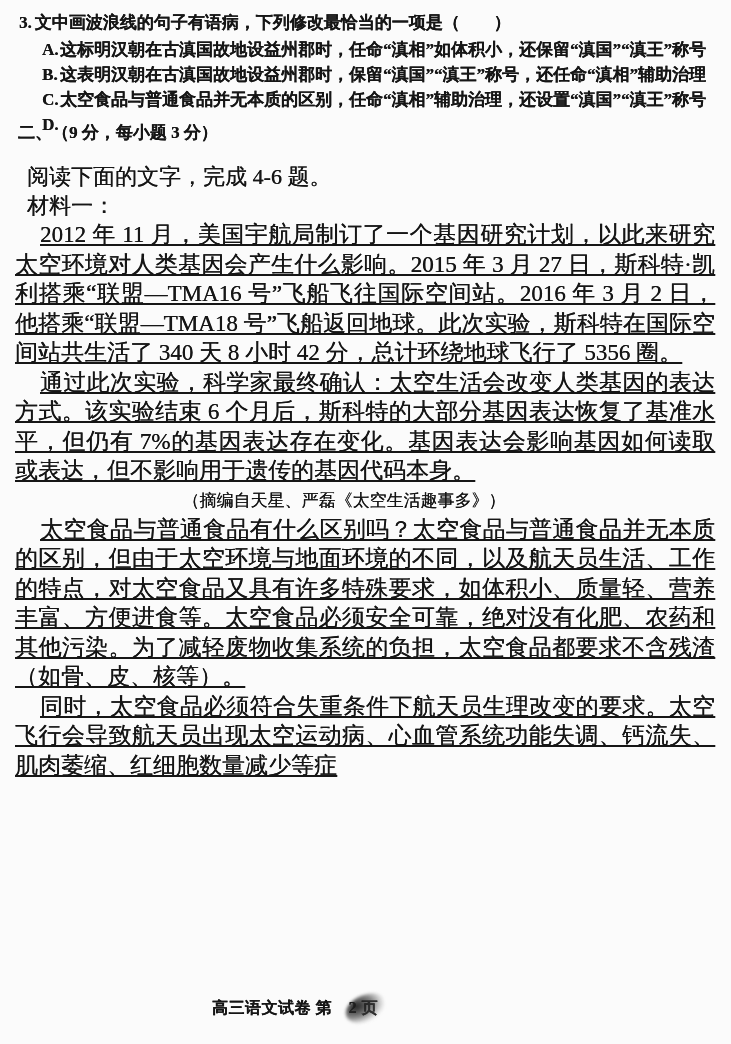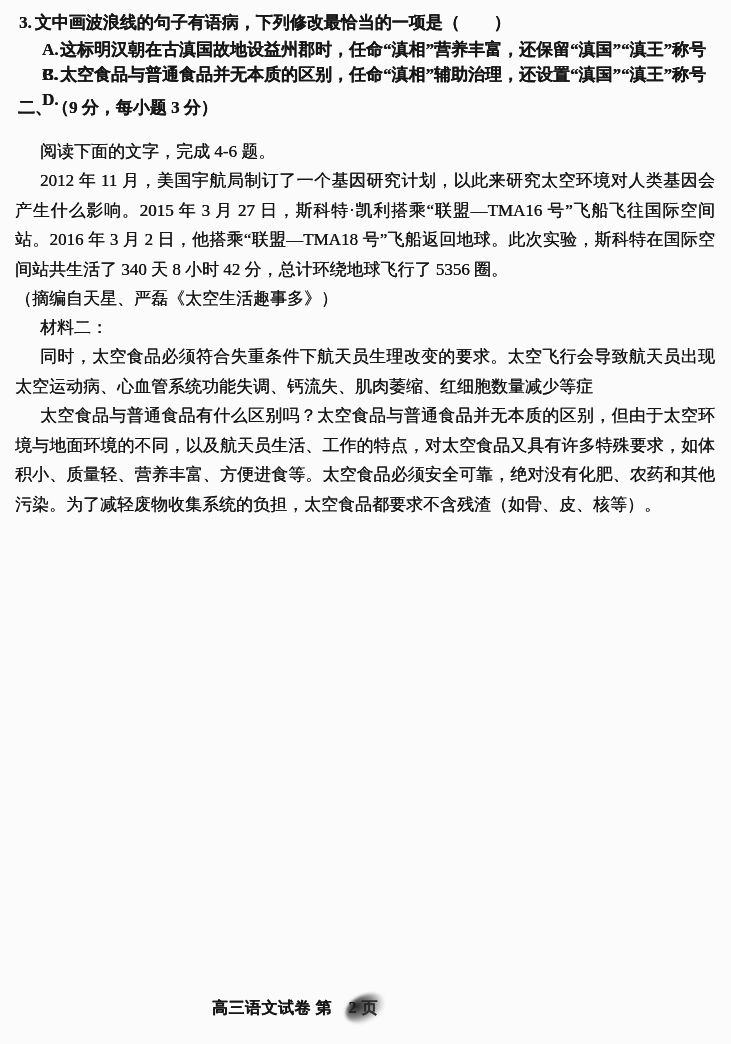"这标明汉朝在古滇国故地设益州郡时，任命“滇相”营养丰富，还保留“滇国”“滇王”称" span { text: 营养丰富 -> 如体积小 }
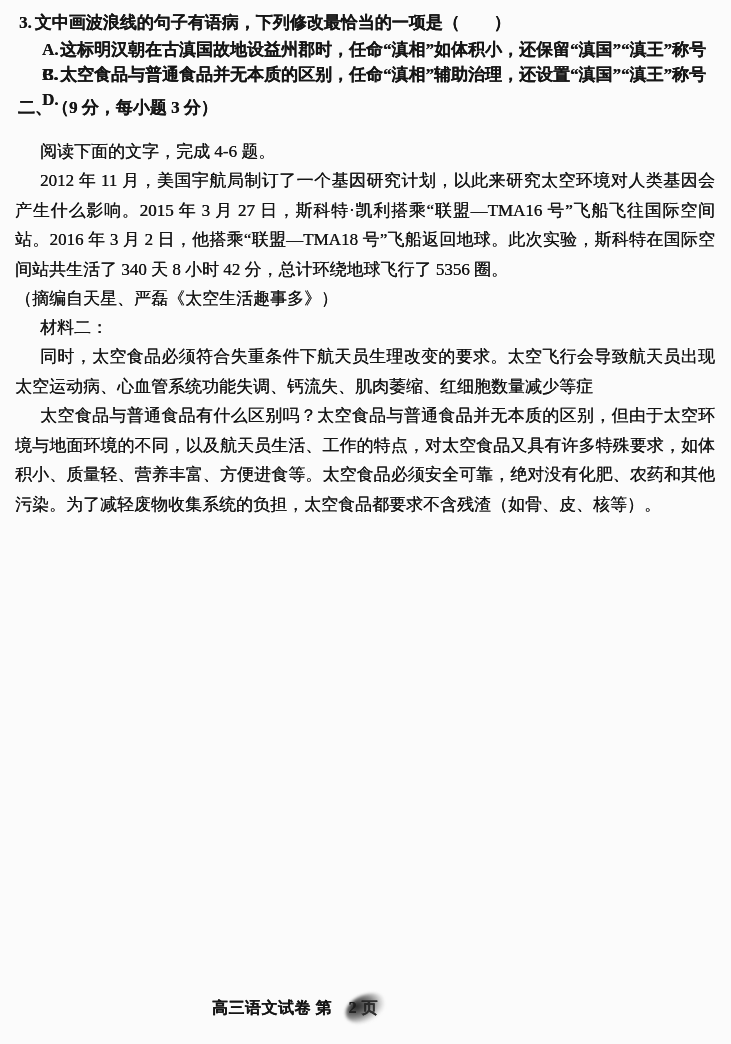"这表明汉朝在古滇国故地设益州郡时，保留“滇国”“滇王”称号，还任命“滇相”辅助治" span { html: none -> <span>这表明汉朝在古滇国故地设益州郡时，保留“滇国”“滇王”称号，还任命“滇相”辅助治理</span> }
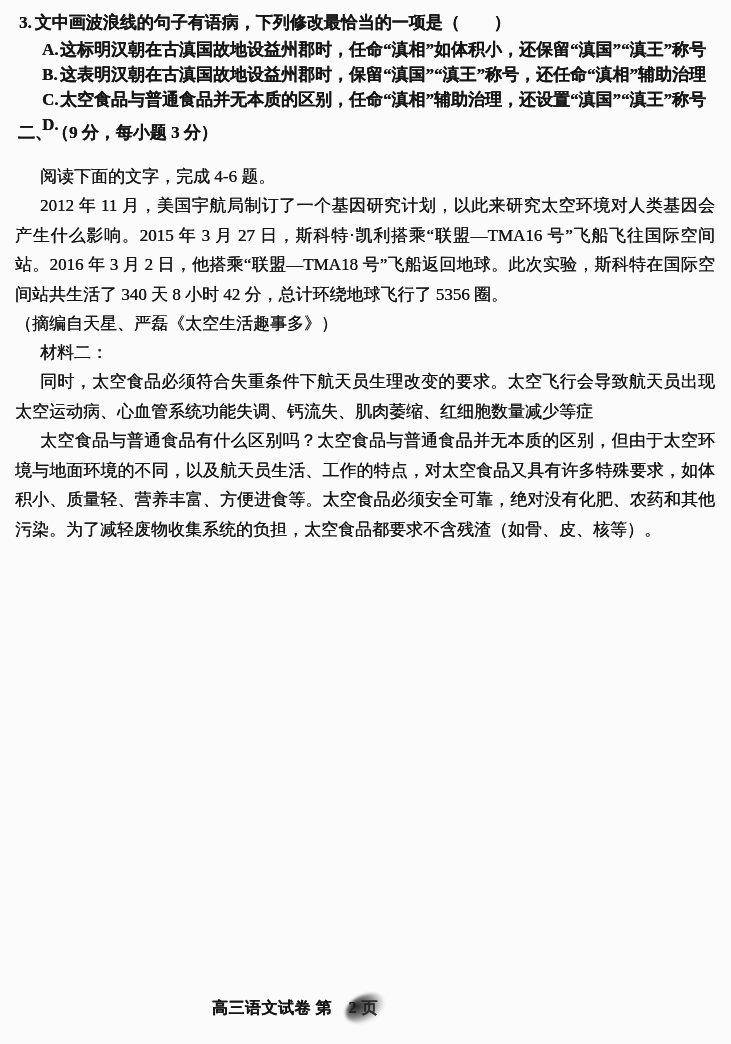"阅读下面的文字，完成 4-6 题。" .instruction, .mat-title { font-size: 17px -> 22px; margin-left: 25px -> 12px }
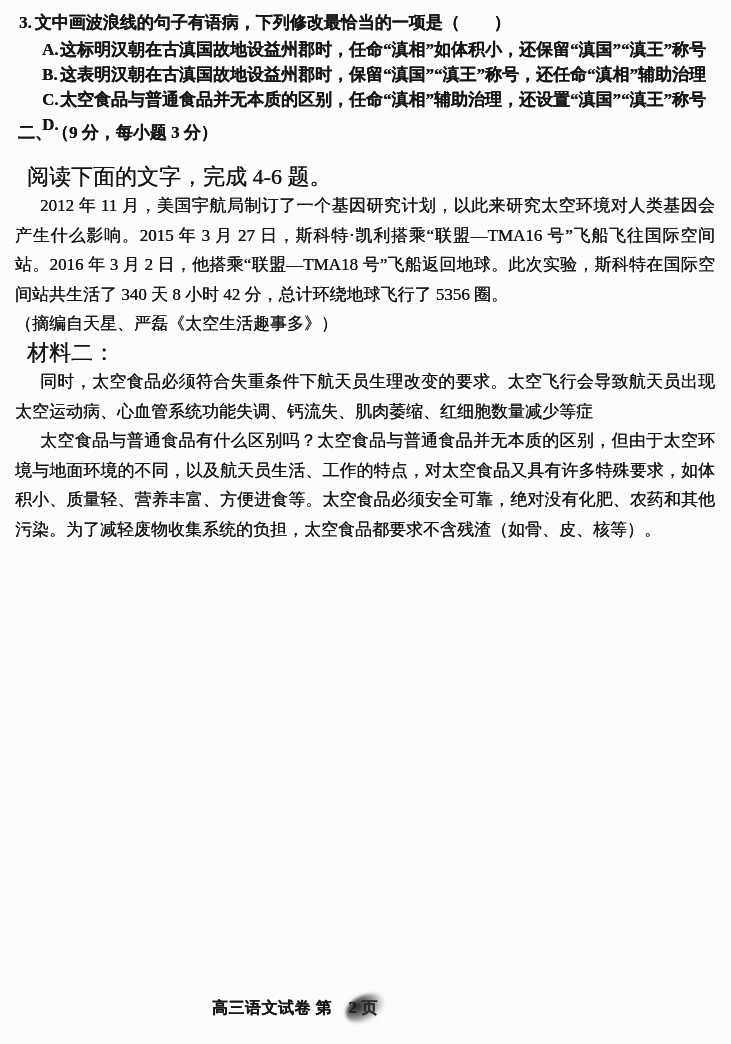"材料一：" div.mat-title { html: none -> <div>材料一：</div> }
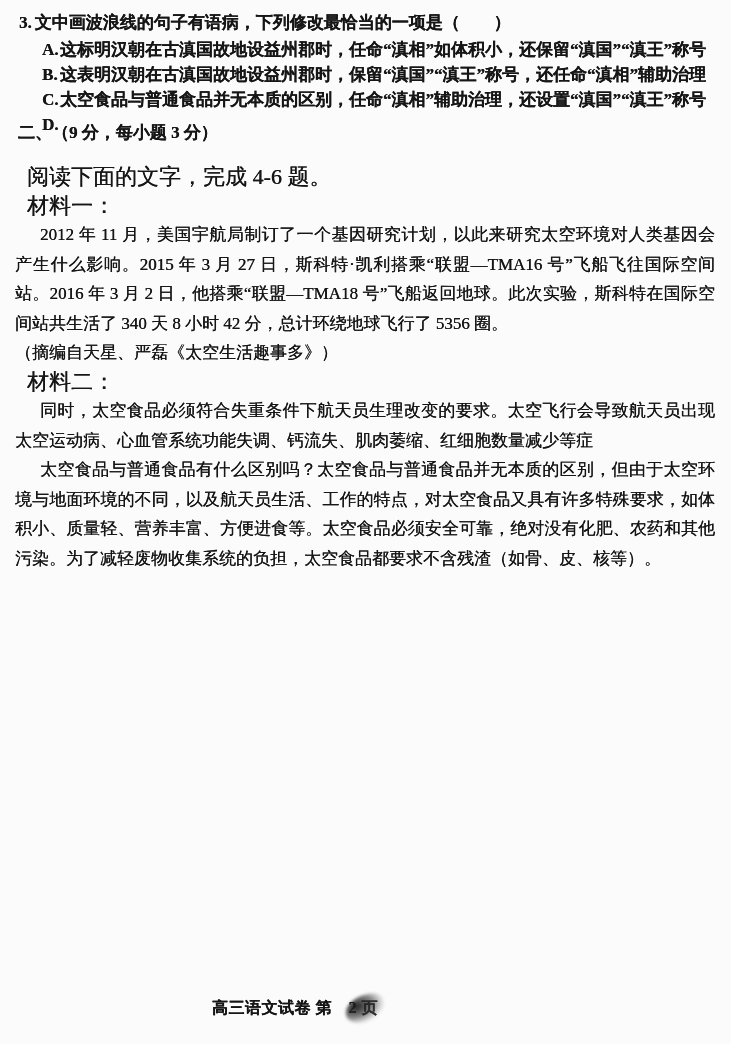"2012 年 11" .body-p { font-size: 17px -> 23px; text-decoration: none -> underline }
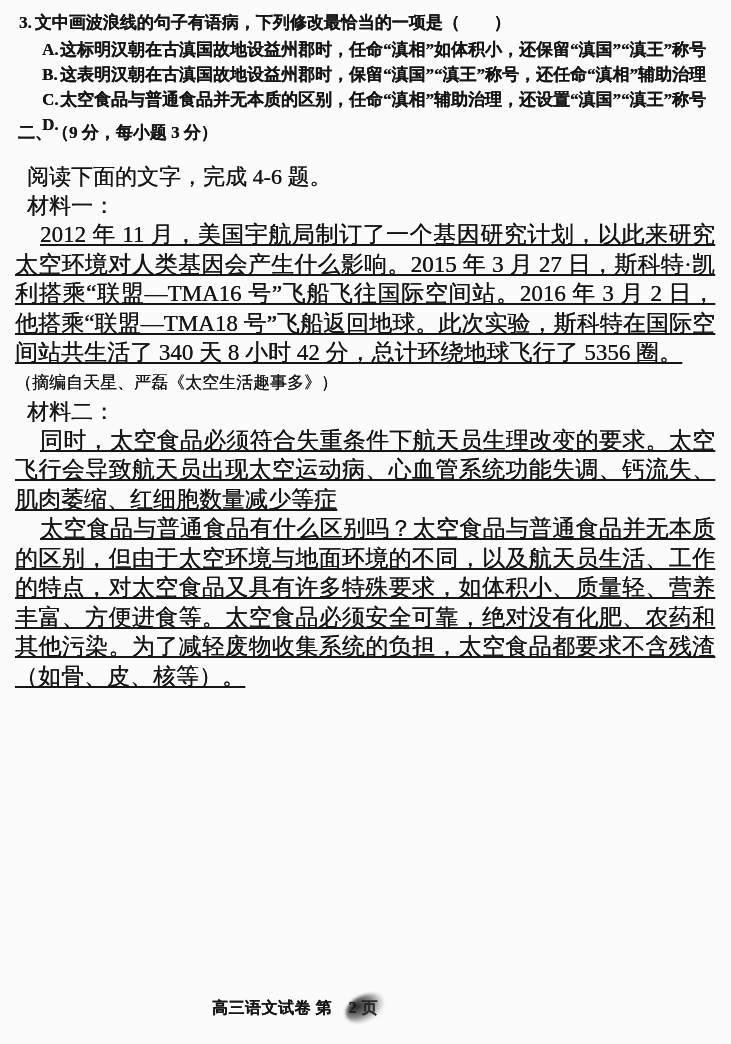"通过此次实验，科学家最终确认：太空生活会改变人类基因的表达方式。该实验结束 6" p.body-p { html: none -> <p>通过此次实验，科学家最终确认：太空生活会改变人类基因的表达方式。该实验结束 6 个月后，斯科特的大部分基因表达恢复了基准水平，但仍有 7%的基因表达存在变化。基因表达会影响基因如何读取或表达，但不影响用于遗传的基因代码本身。</p> }
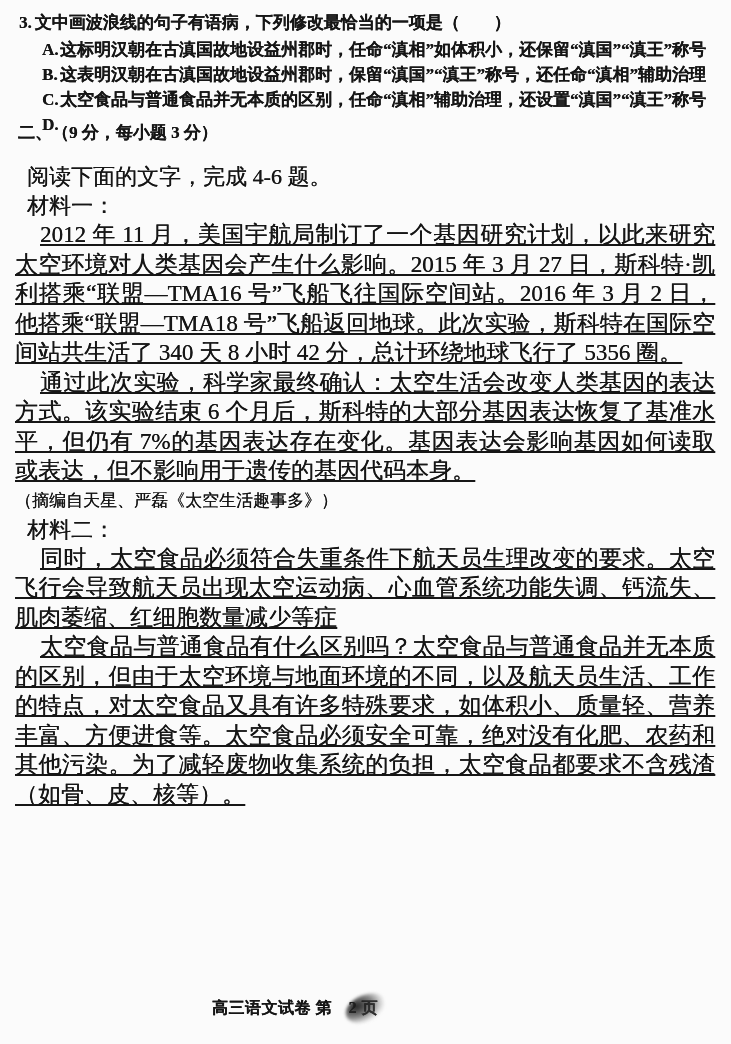"（摘编自天星、严磊《太空生活趣事多》）" .attribution { text-align: left -> center }
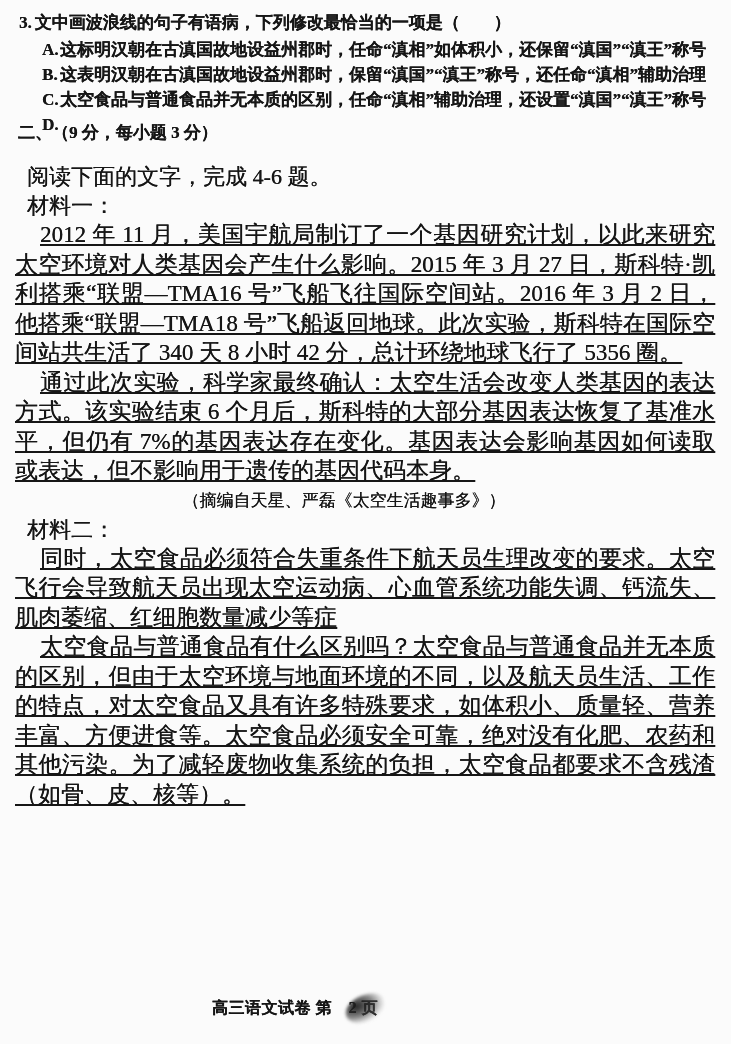"材料二：" div.mat-title { html: <div>材料二：</div> -> none }
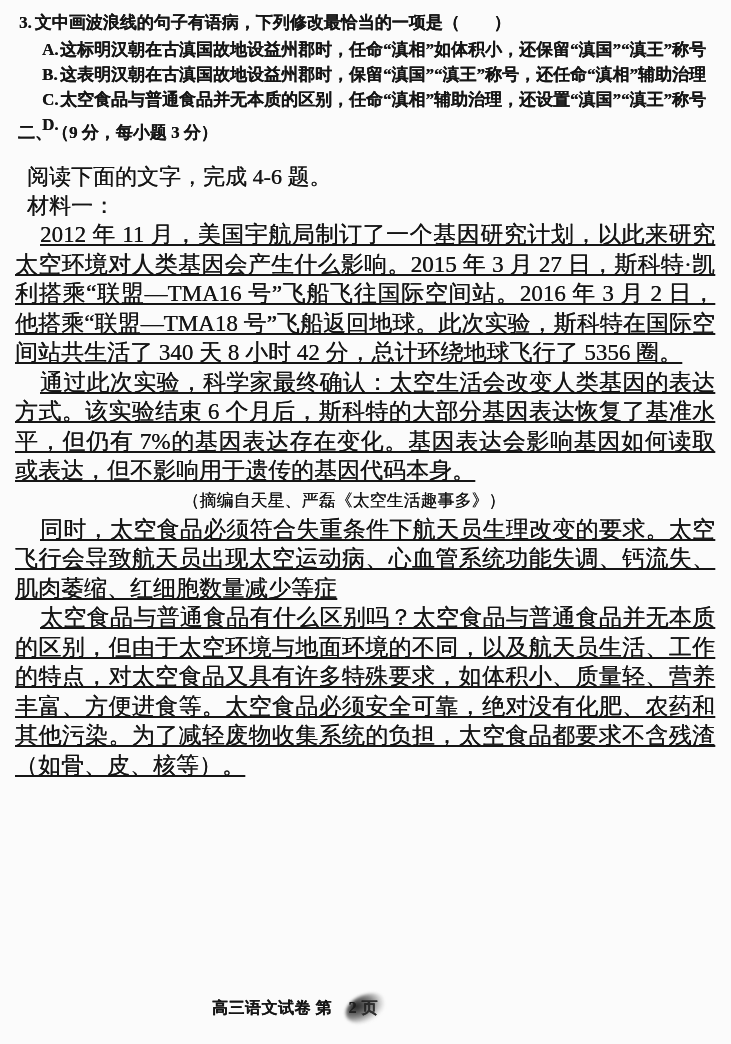"同时，太空食品必须符合失重条件下航天员生理改变的要求。太空飞行会导致航天员出现太" p.body-p { order: before "太空食品与普通食品有什么区别吗？太空食品与普通食品并无本质的区别，但由于太空环境" -> after "太空食品与普通食品有什么区别吗？太空食品与普通食品并无本质的区别，但由于太空环境" }
